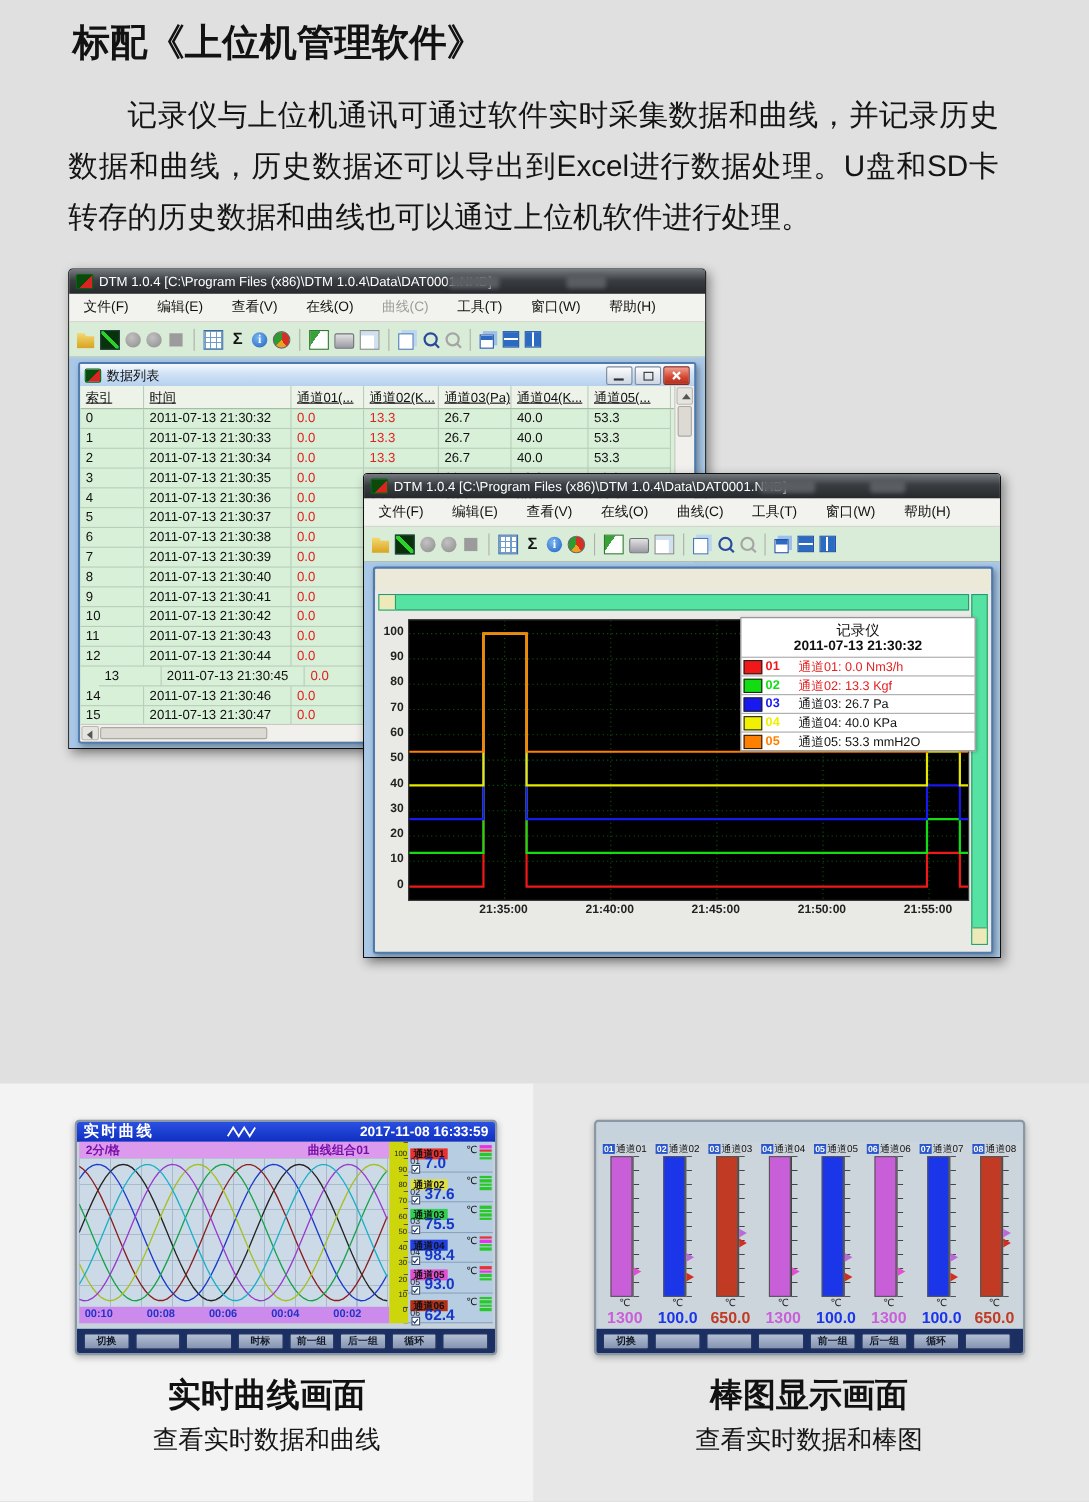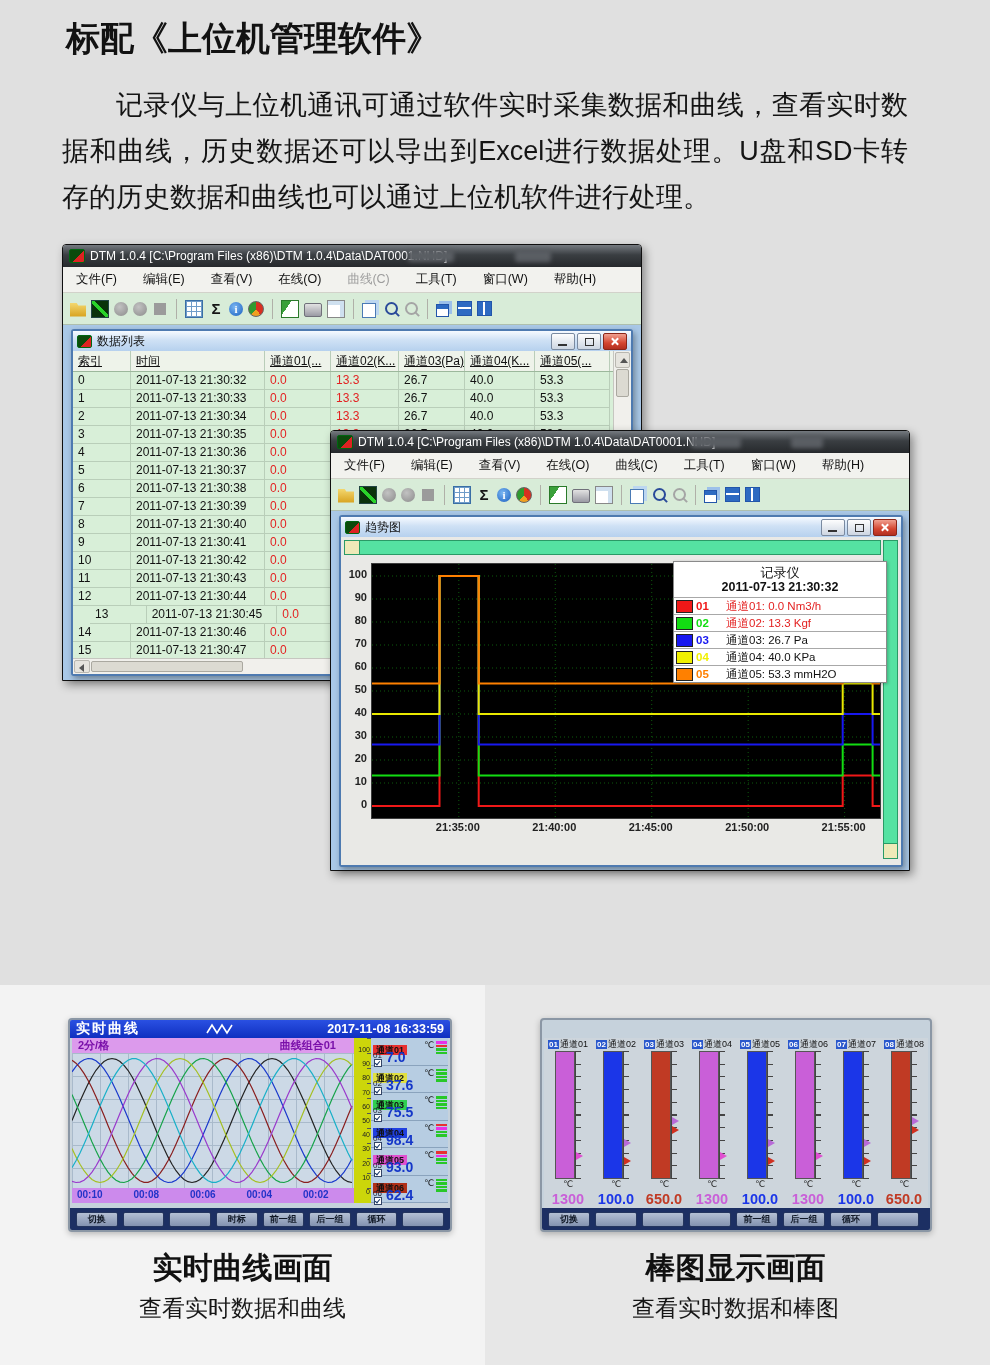"记录仪与上位机通讯可通过软件实时采集数据和曲线，查看实时数据和曲线，历史数据还可" p.intro-par { text: 查看实时 -> 并记录历史 }
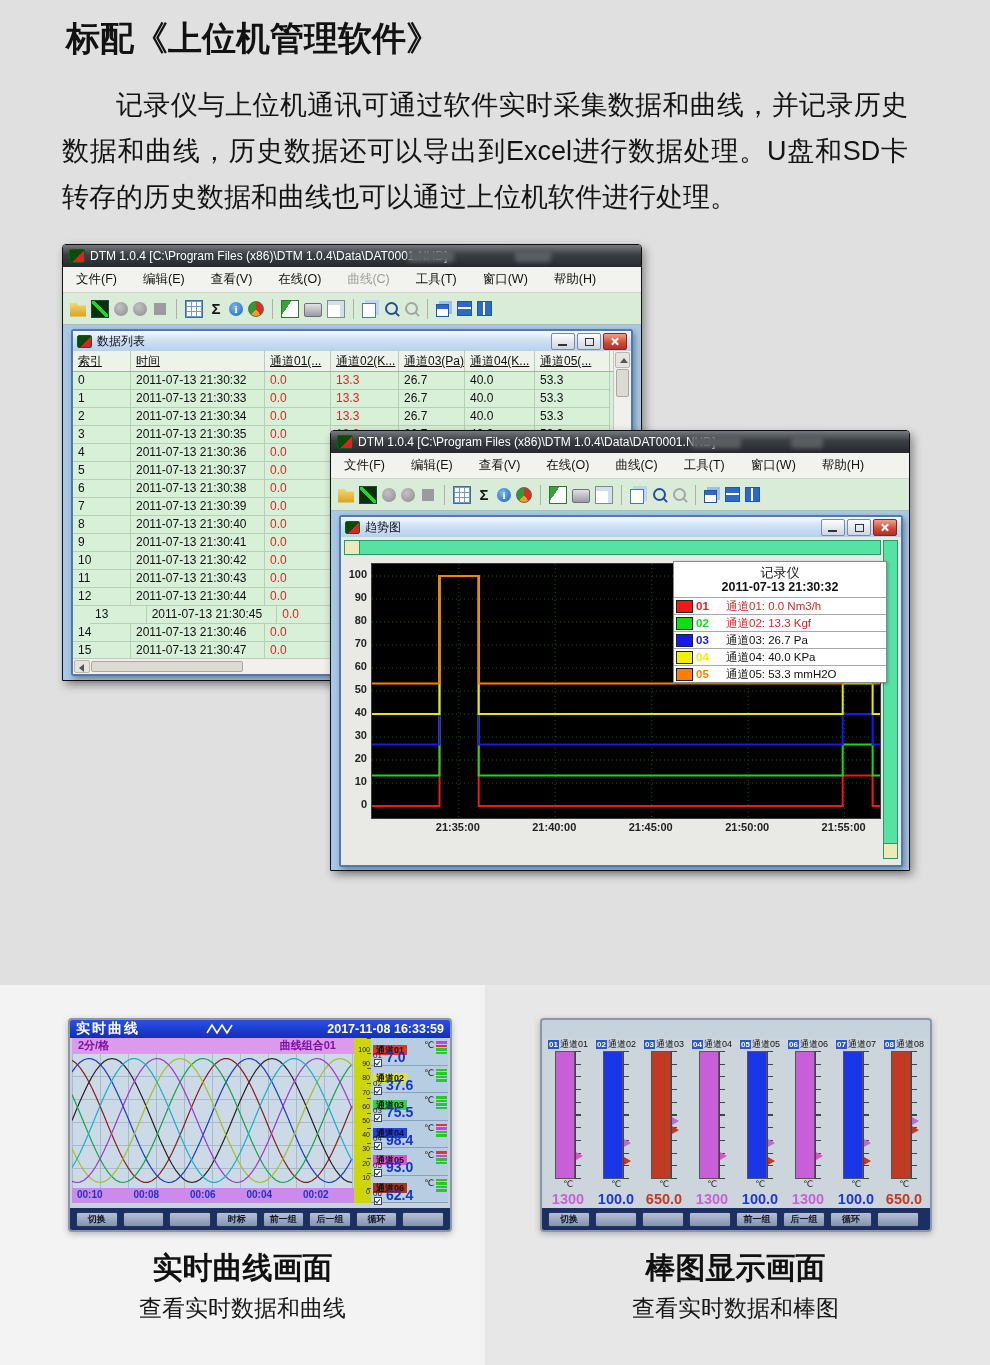"趋势图" div.child-title { html: <div> <span></span> <span>趋势图</span> <span> <span></span> <span></span> <span></span> </span> </div> -> none }
